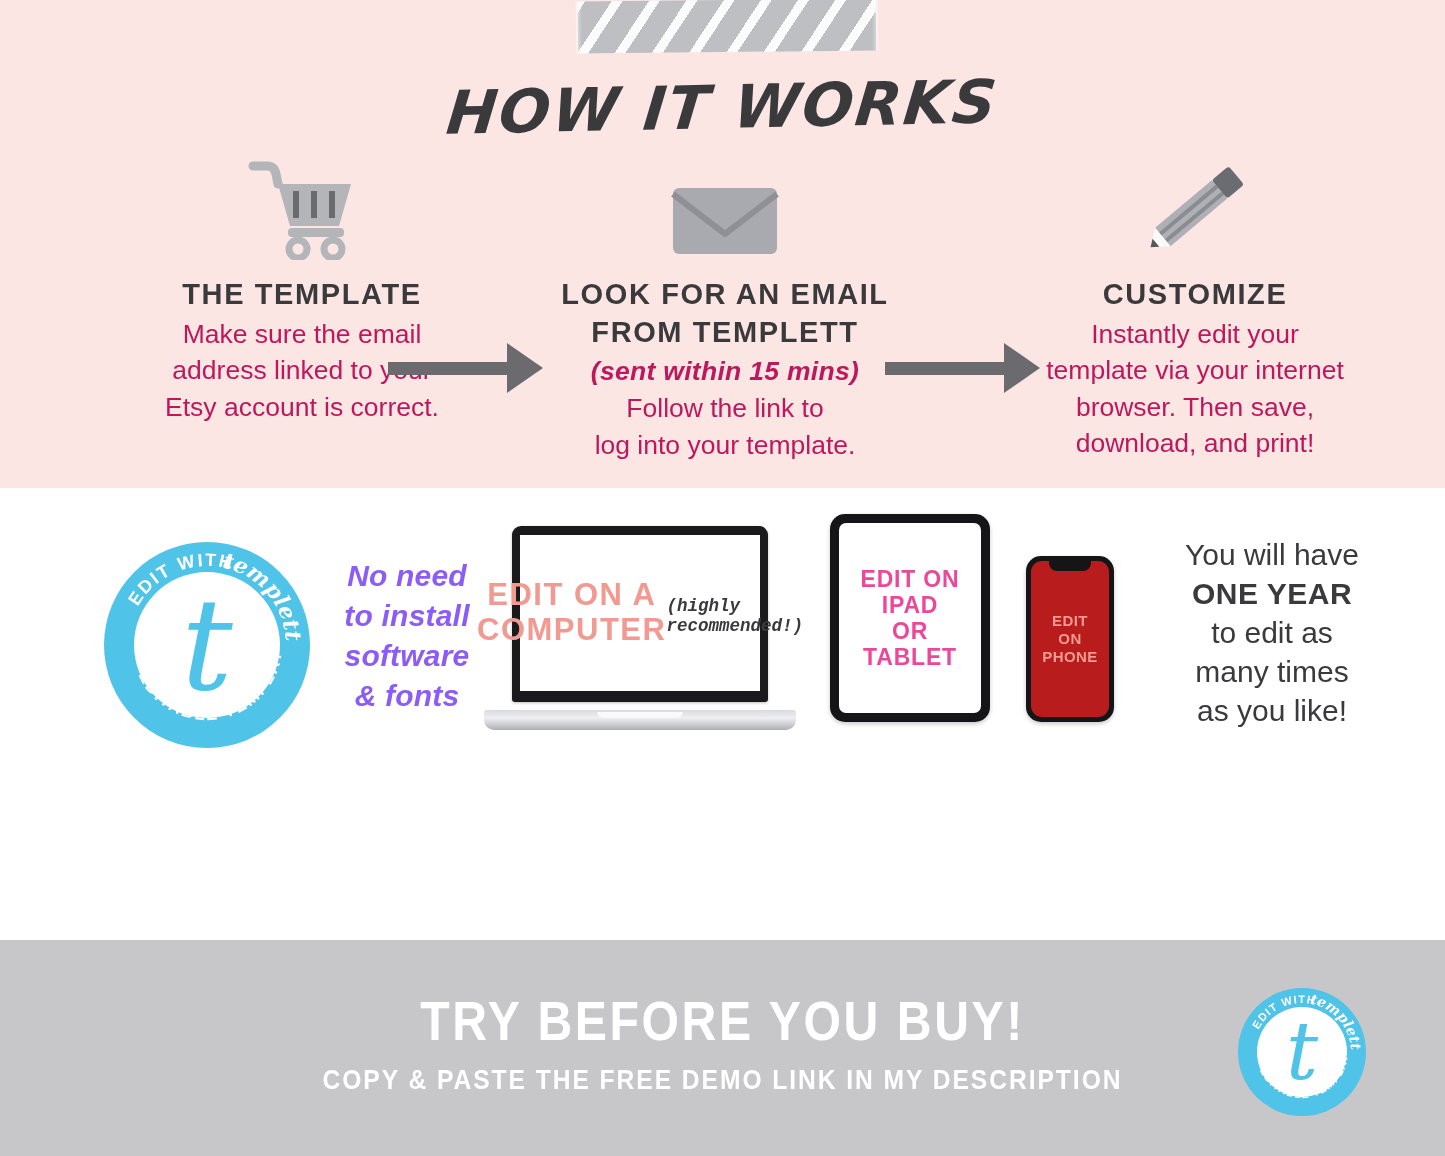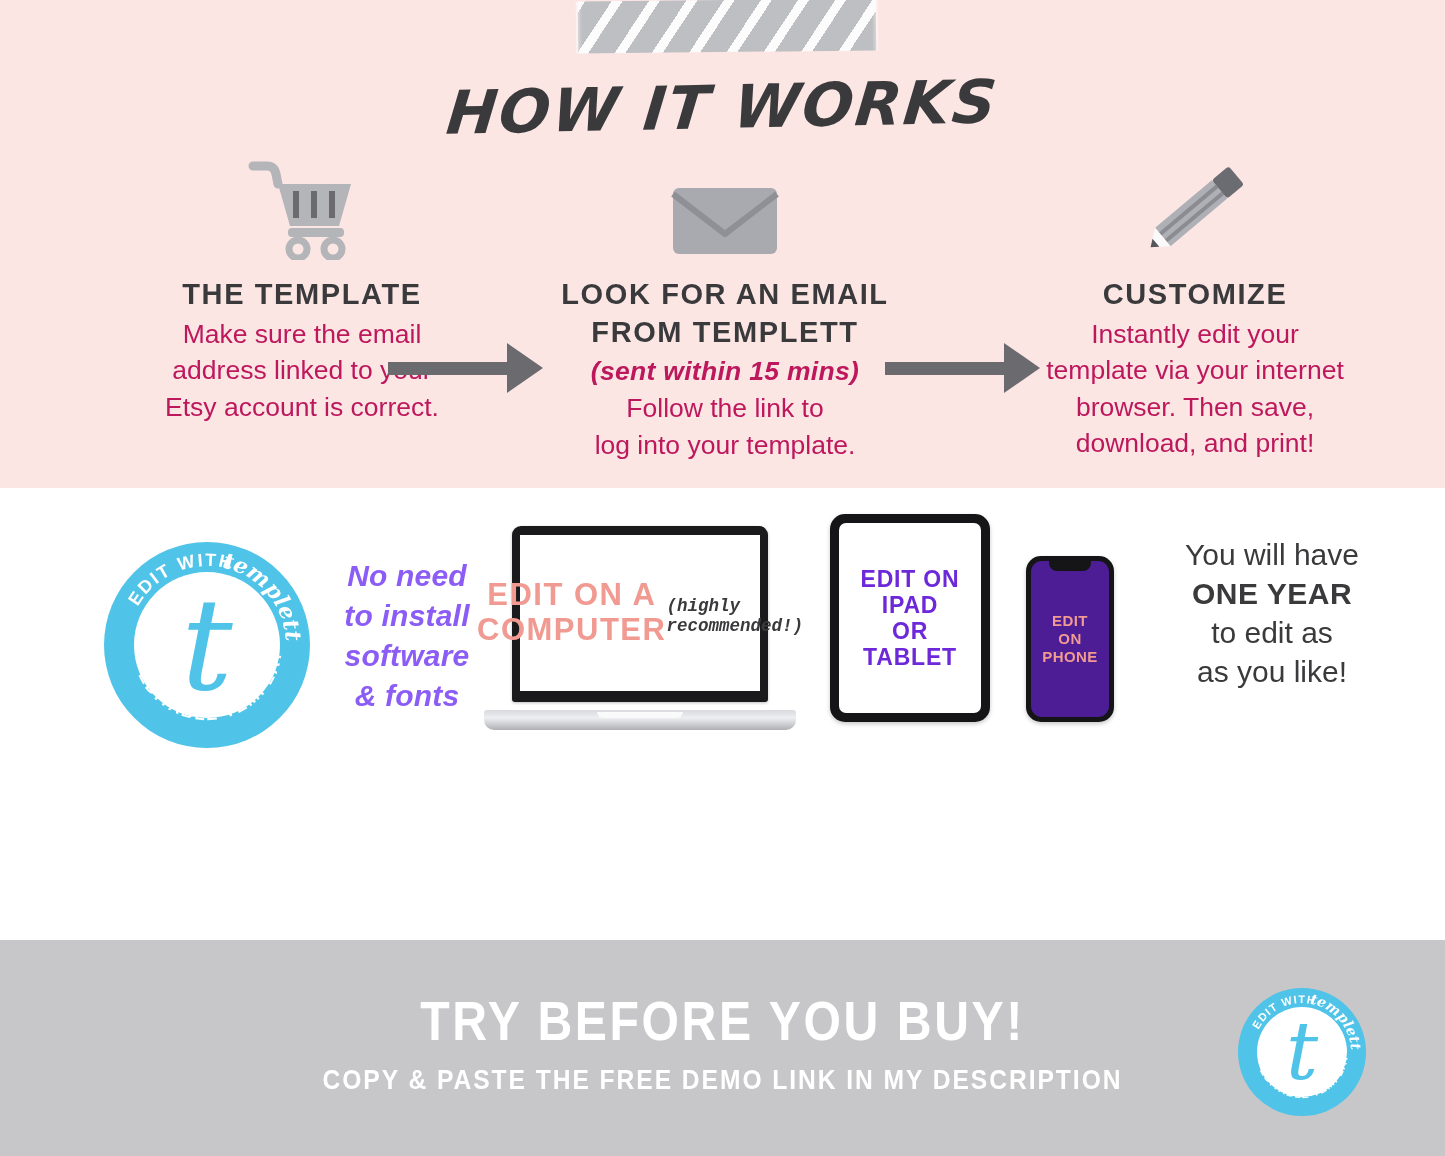"EDIT ON" .ipad .screen { color: #6d28d9 -> #ec4899 }
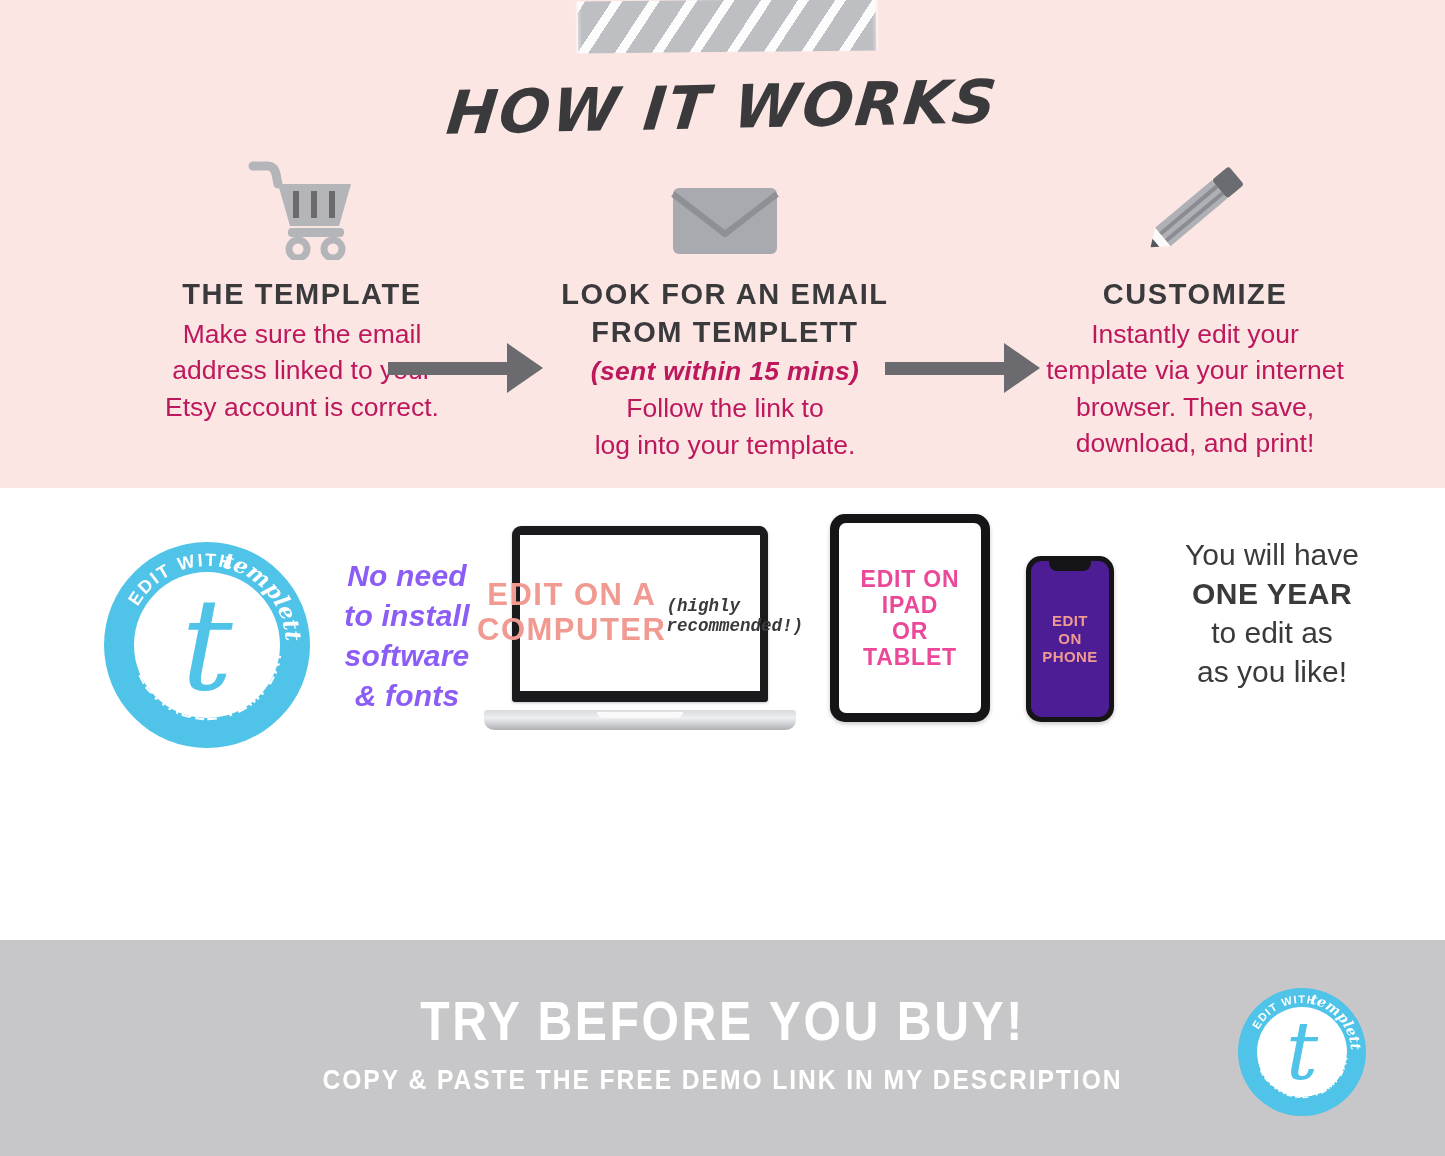"EDIT" .phone .screen { background: #4c1d95 -> #b91c1c }
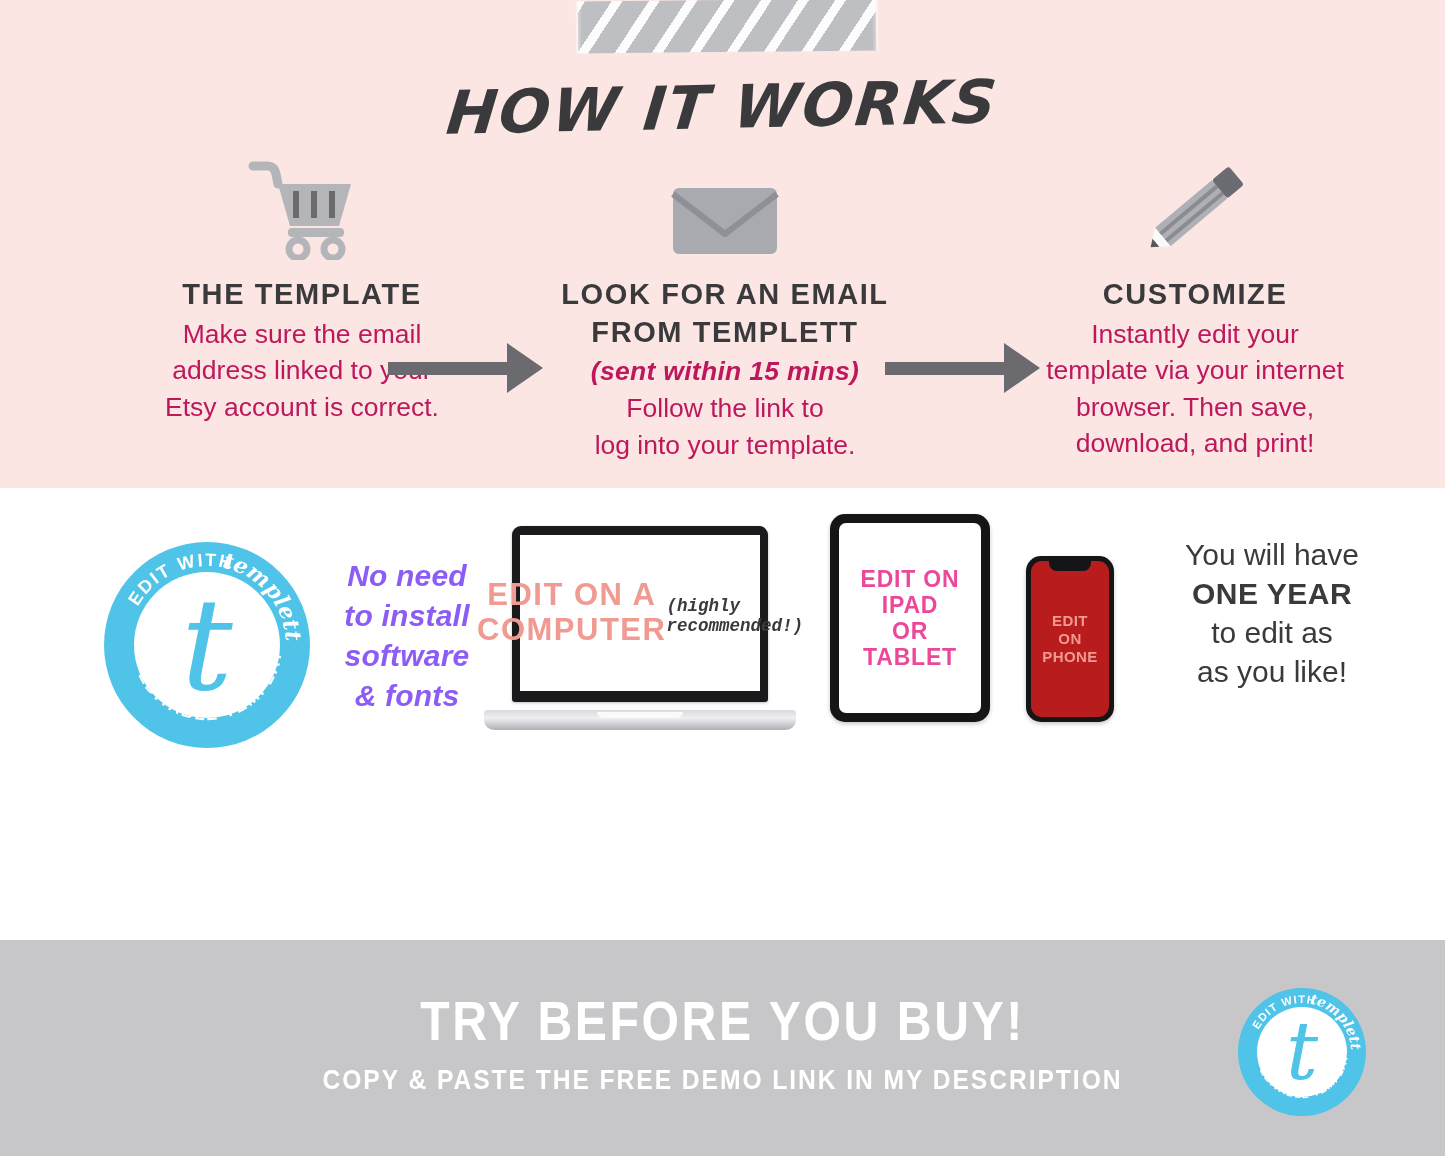"many times" div { html: none -> <div>many times</div> }
